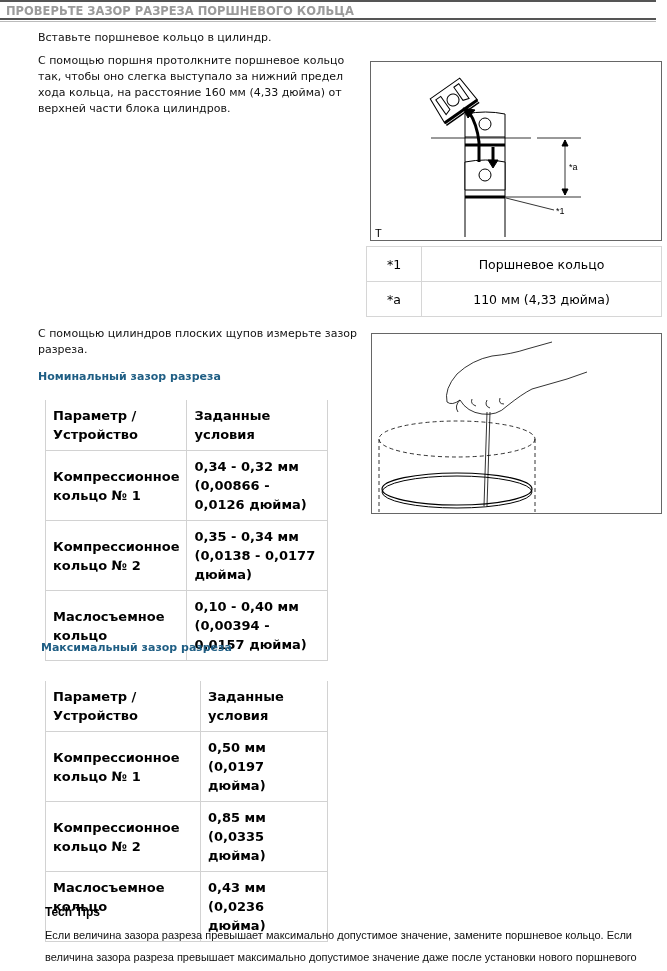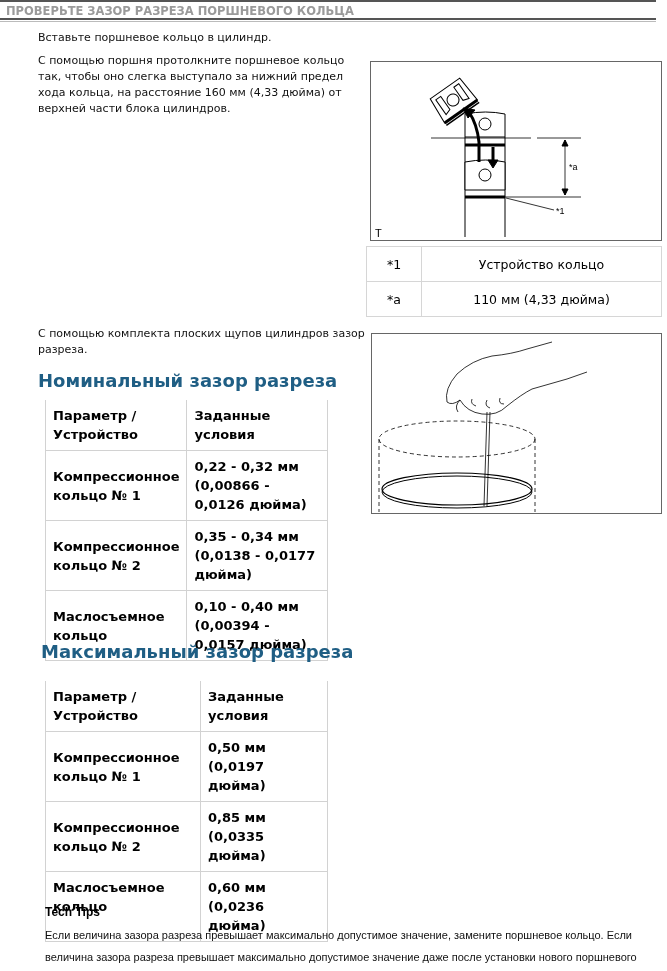"Устройство кольцо" td { text: Устройство -> Поршневое }
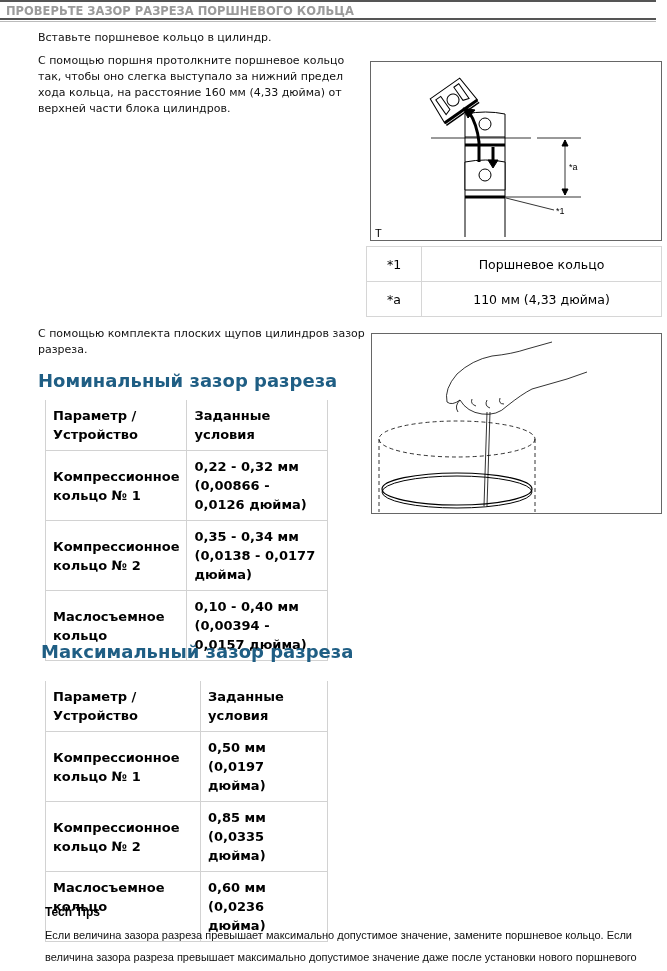"С помощью комплекта плоских щупов" div.para { text: комплекта плоских щупов цилиндров -> цилиндров плоских щупов измерьте }
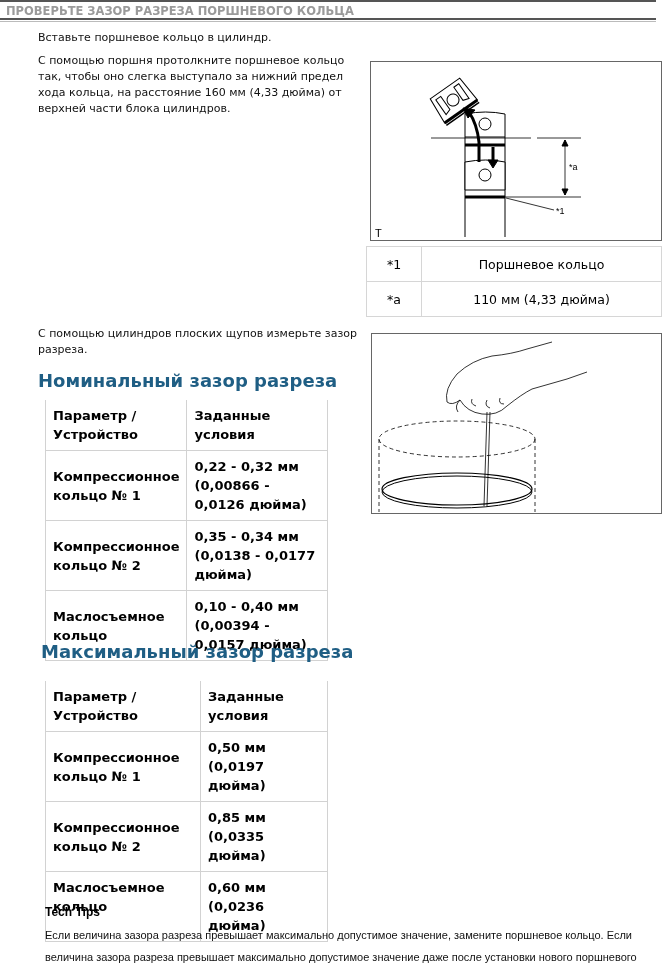"Номинальный зазор разреза" .h-blue { font-size: 18px -> 11px }
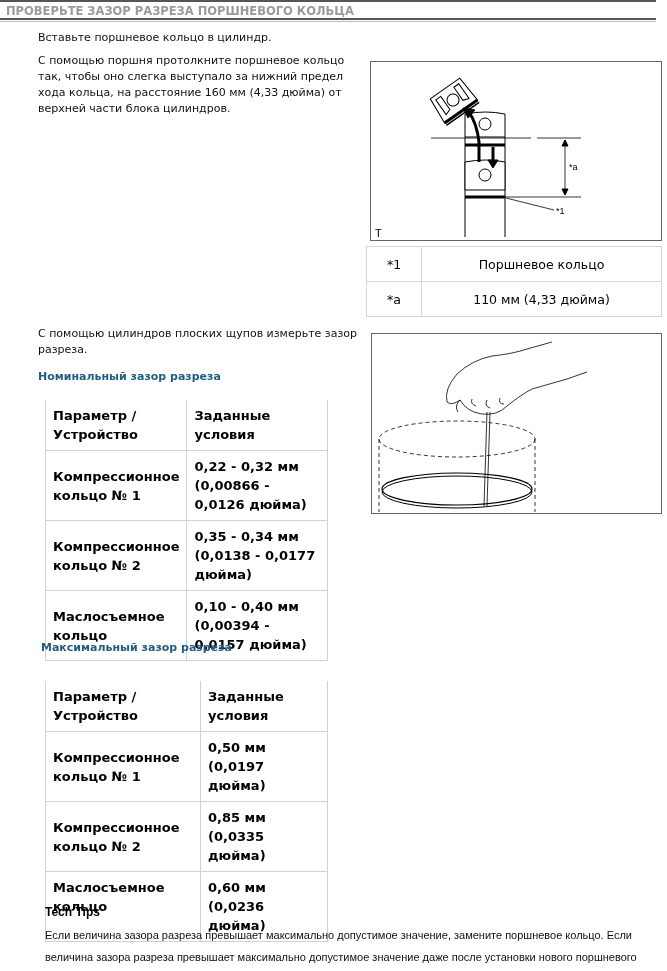"0,22 - 0,32 мм (0,00866" td { text: 0,22 -> 0,34 }
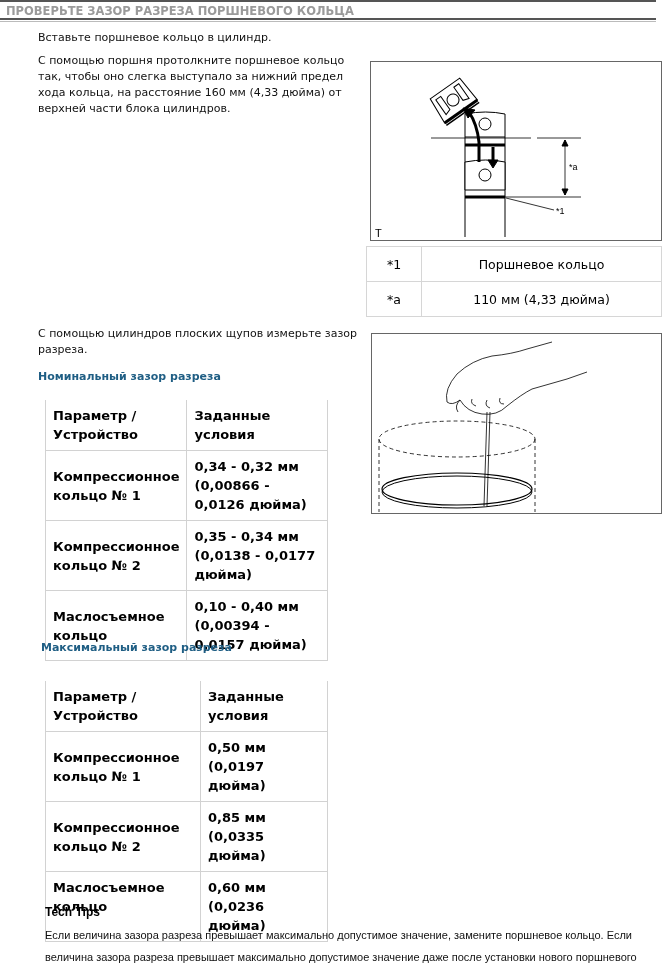"0,60 мм (0,0236 дюйма)" td { text: 0,60 -> 0,43 }
